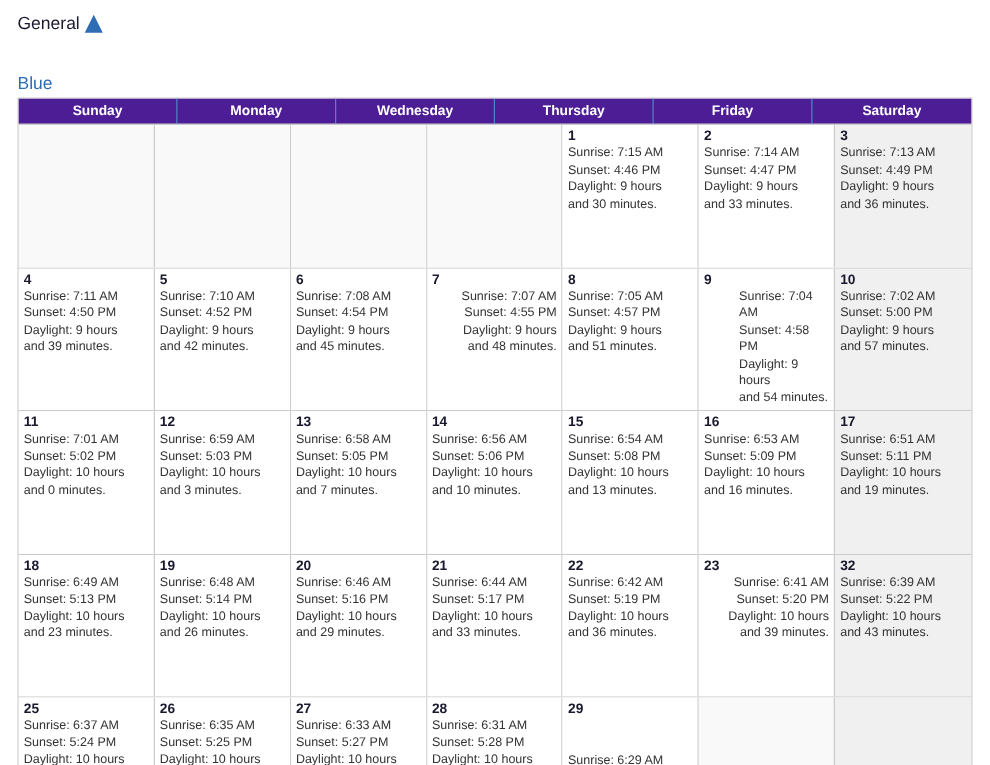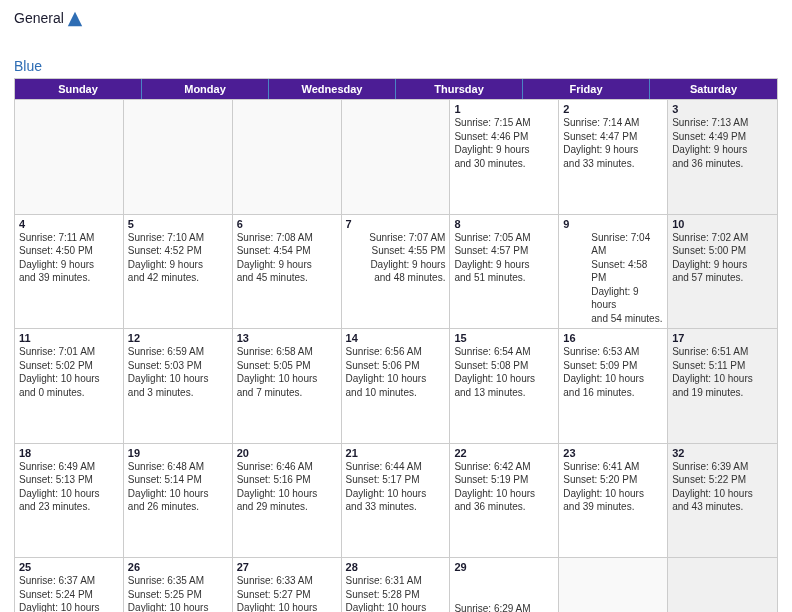"Sunrise: 6:41 AM" div.cell-text { text-align: none -> right }
